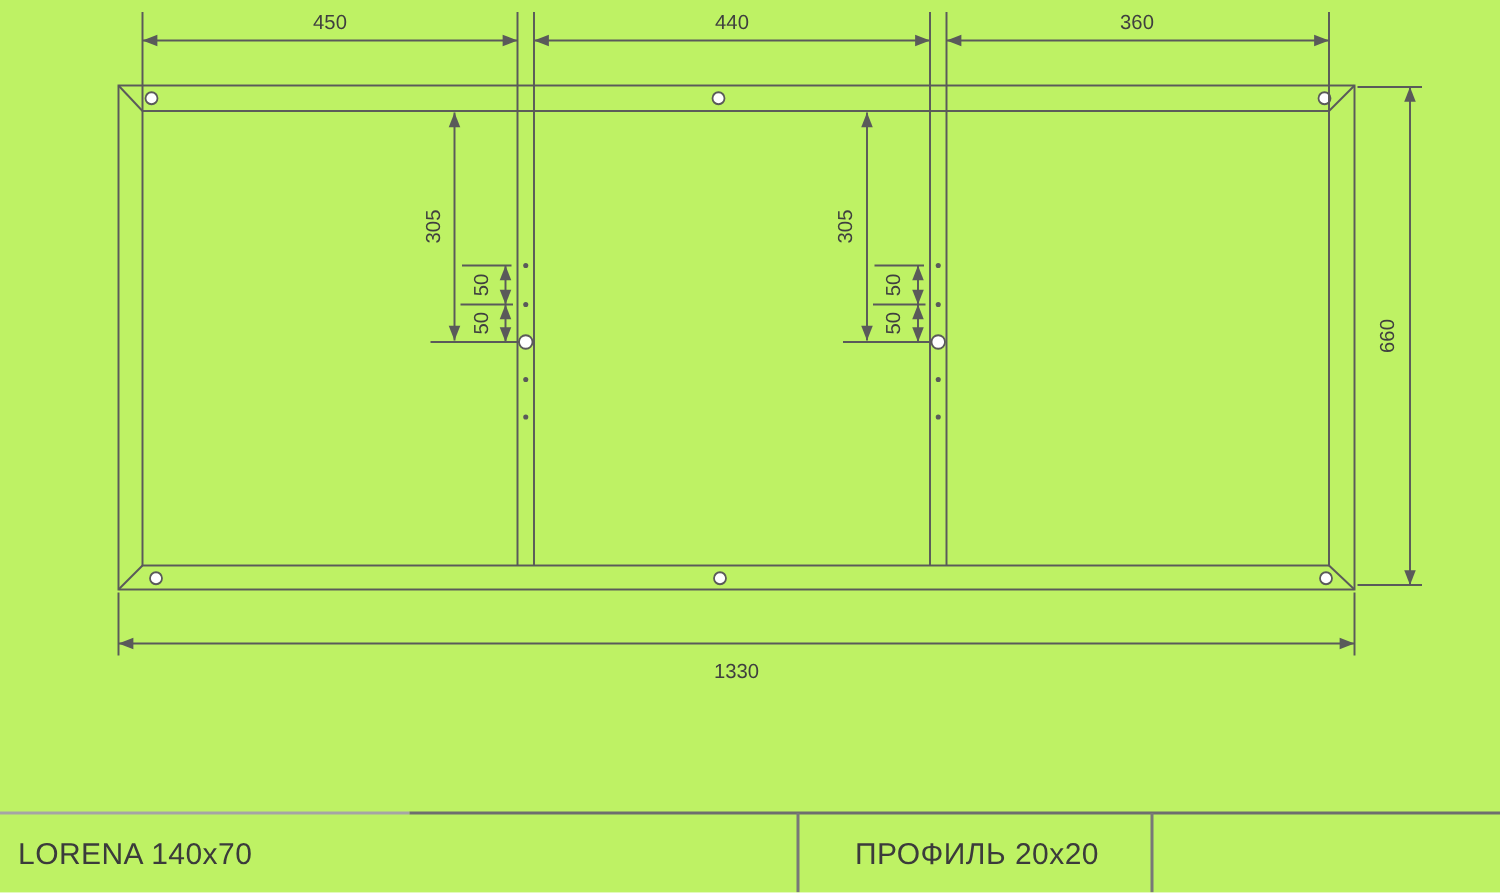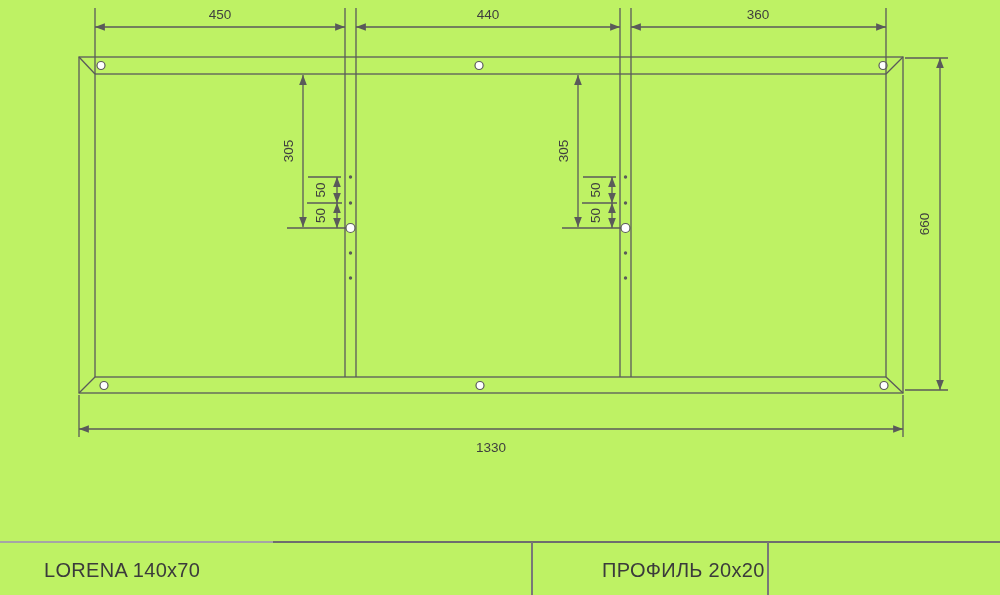"LORENA 140x70" .tb-text { margin-left: 32px -> none }
